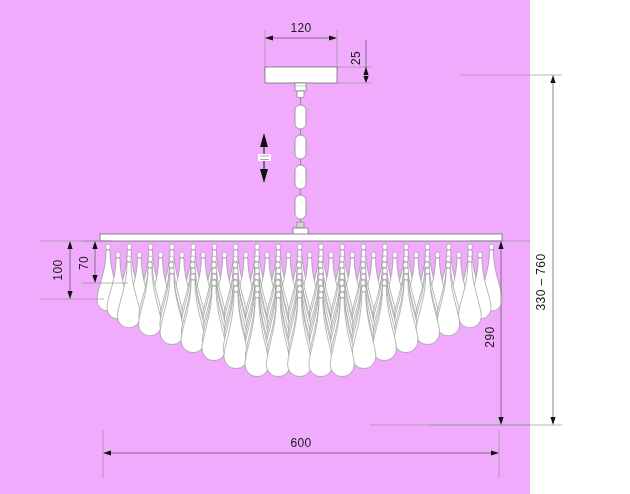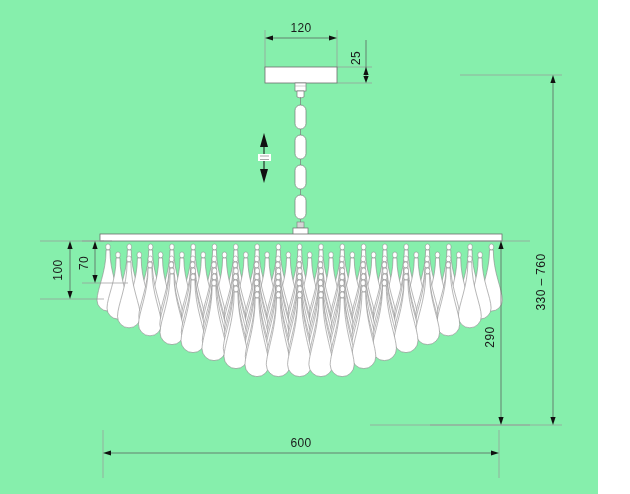"120" #drawing-root { background: #86efac -> #f0abfc; width: 598px -> 530px }
